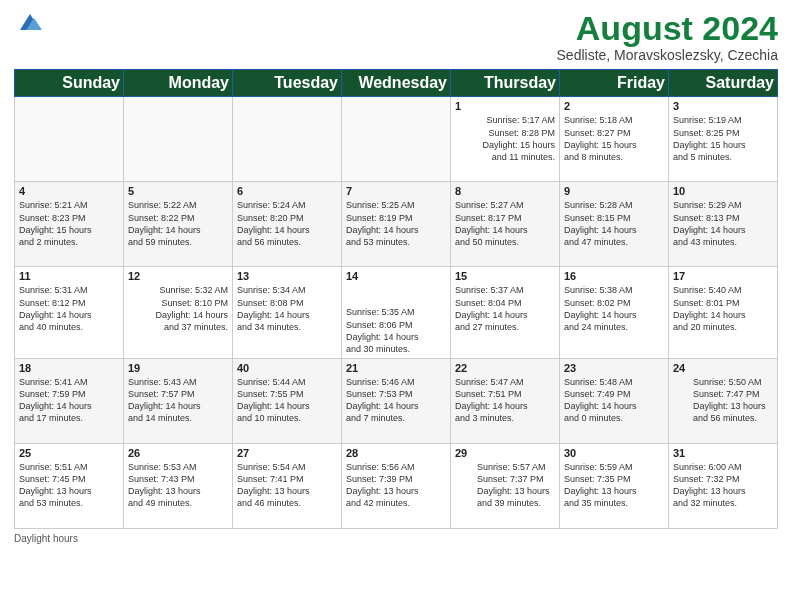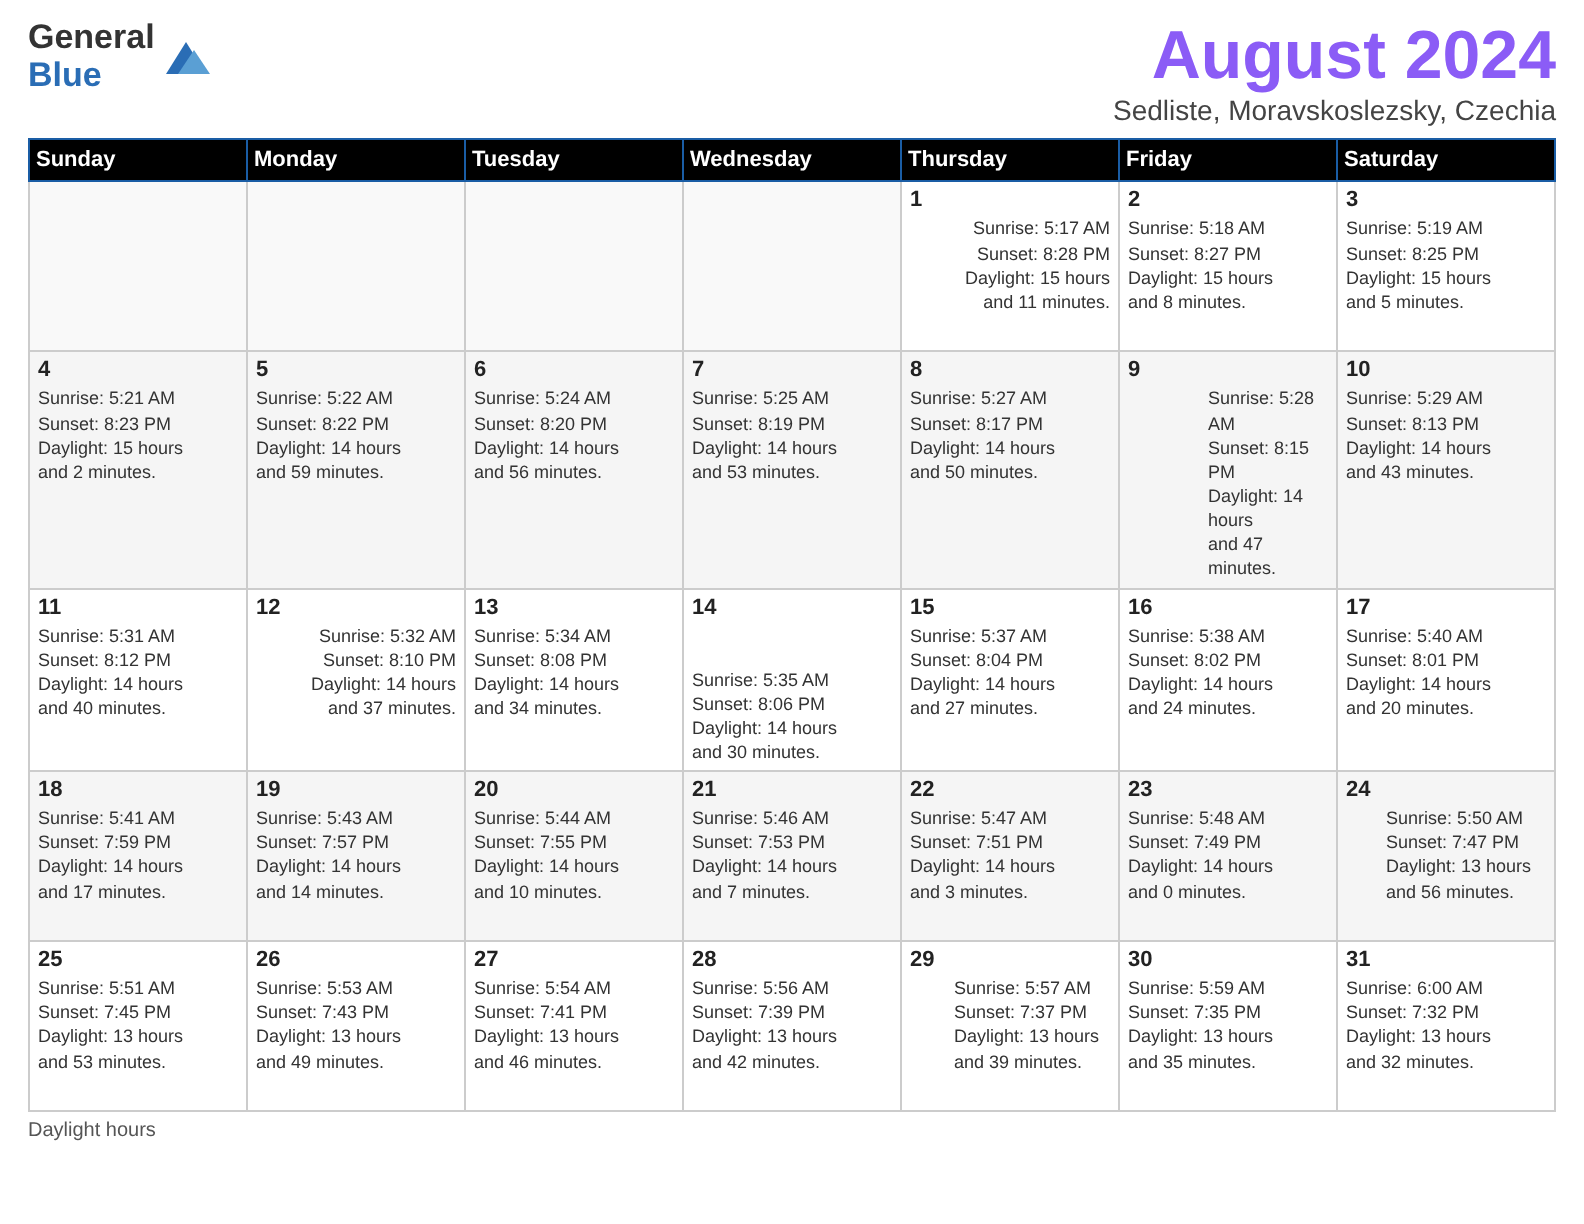"General" div { html: <div> <span>General</span> <span>Blue</span> </div> -> none }
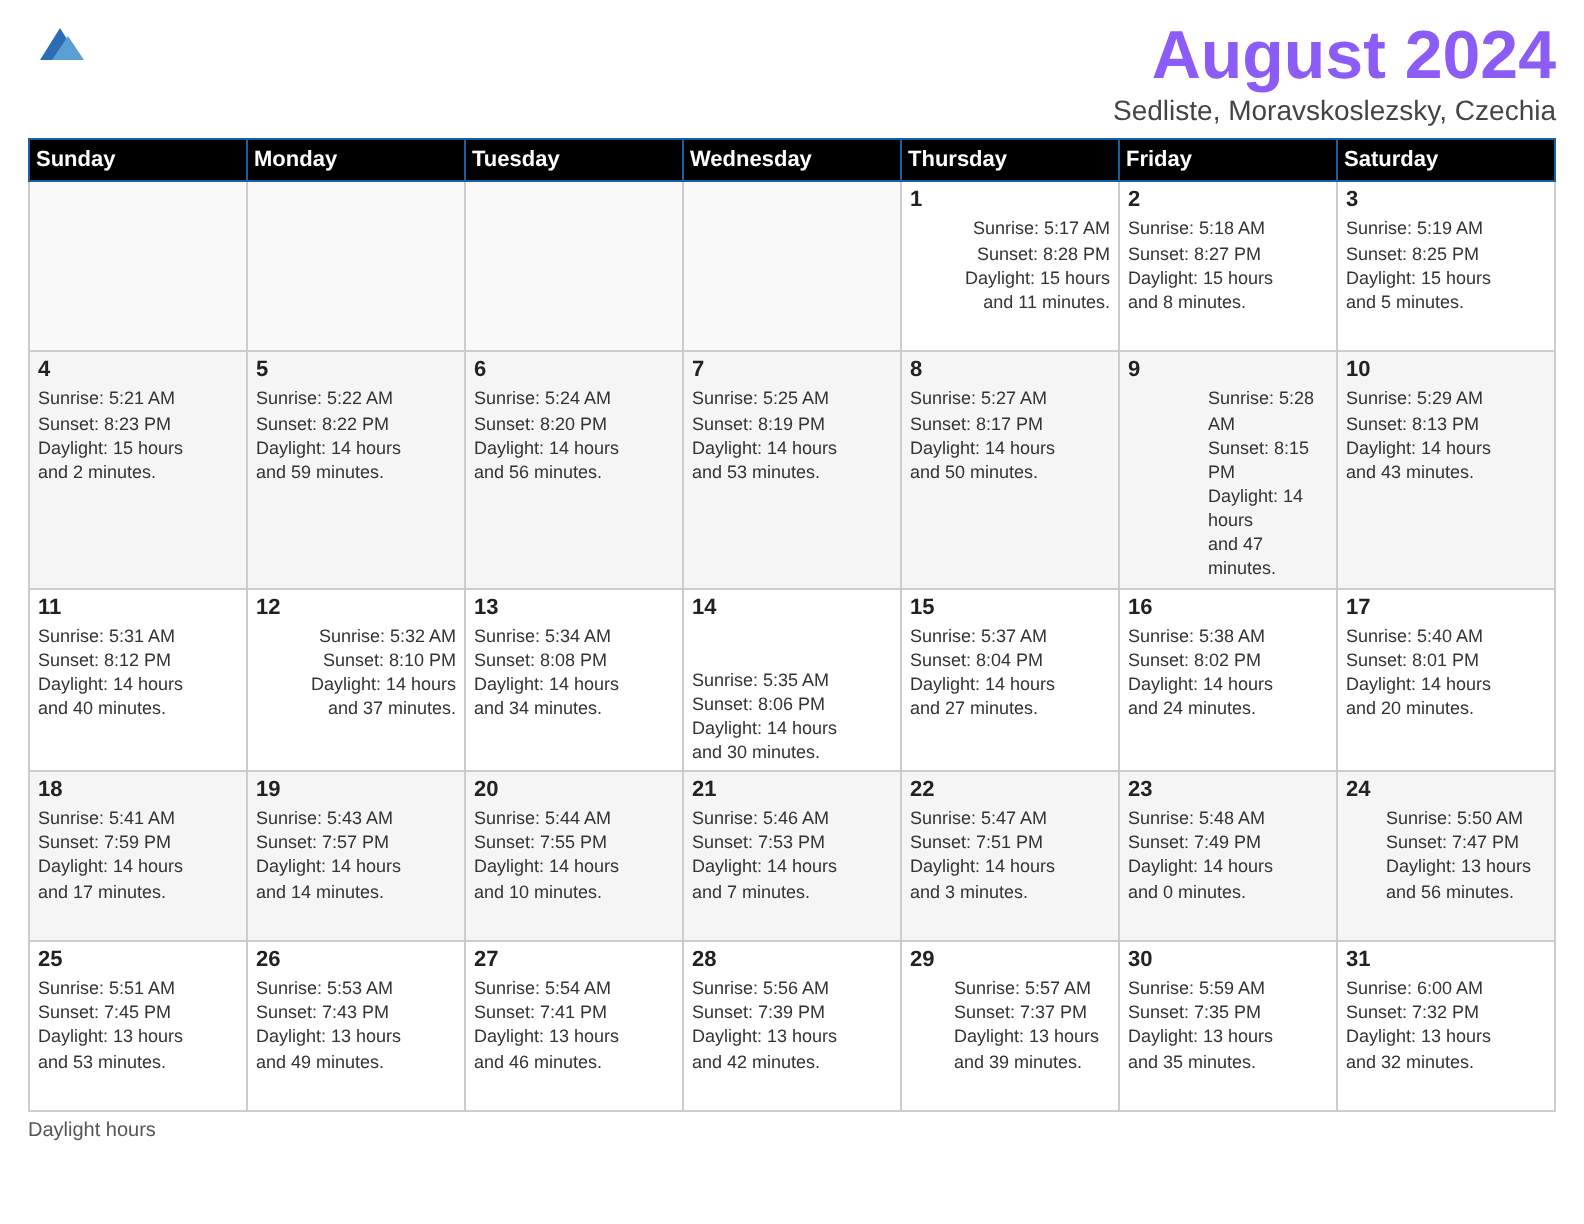"August 2024" .month-title { color: #8b5cf6 -> #15803d }
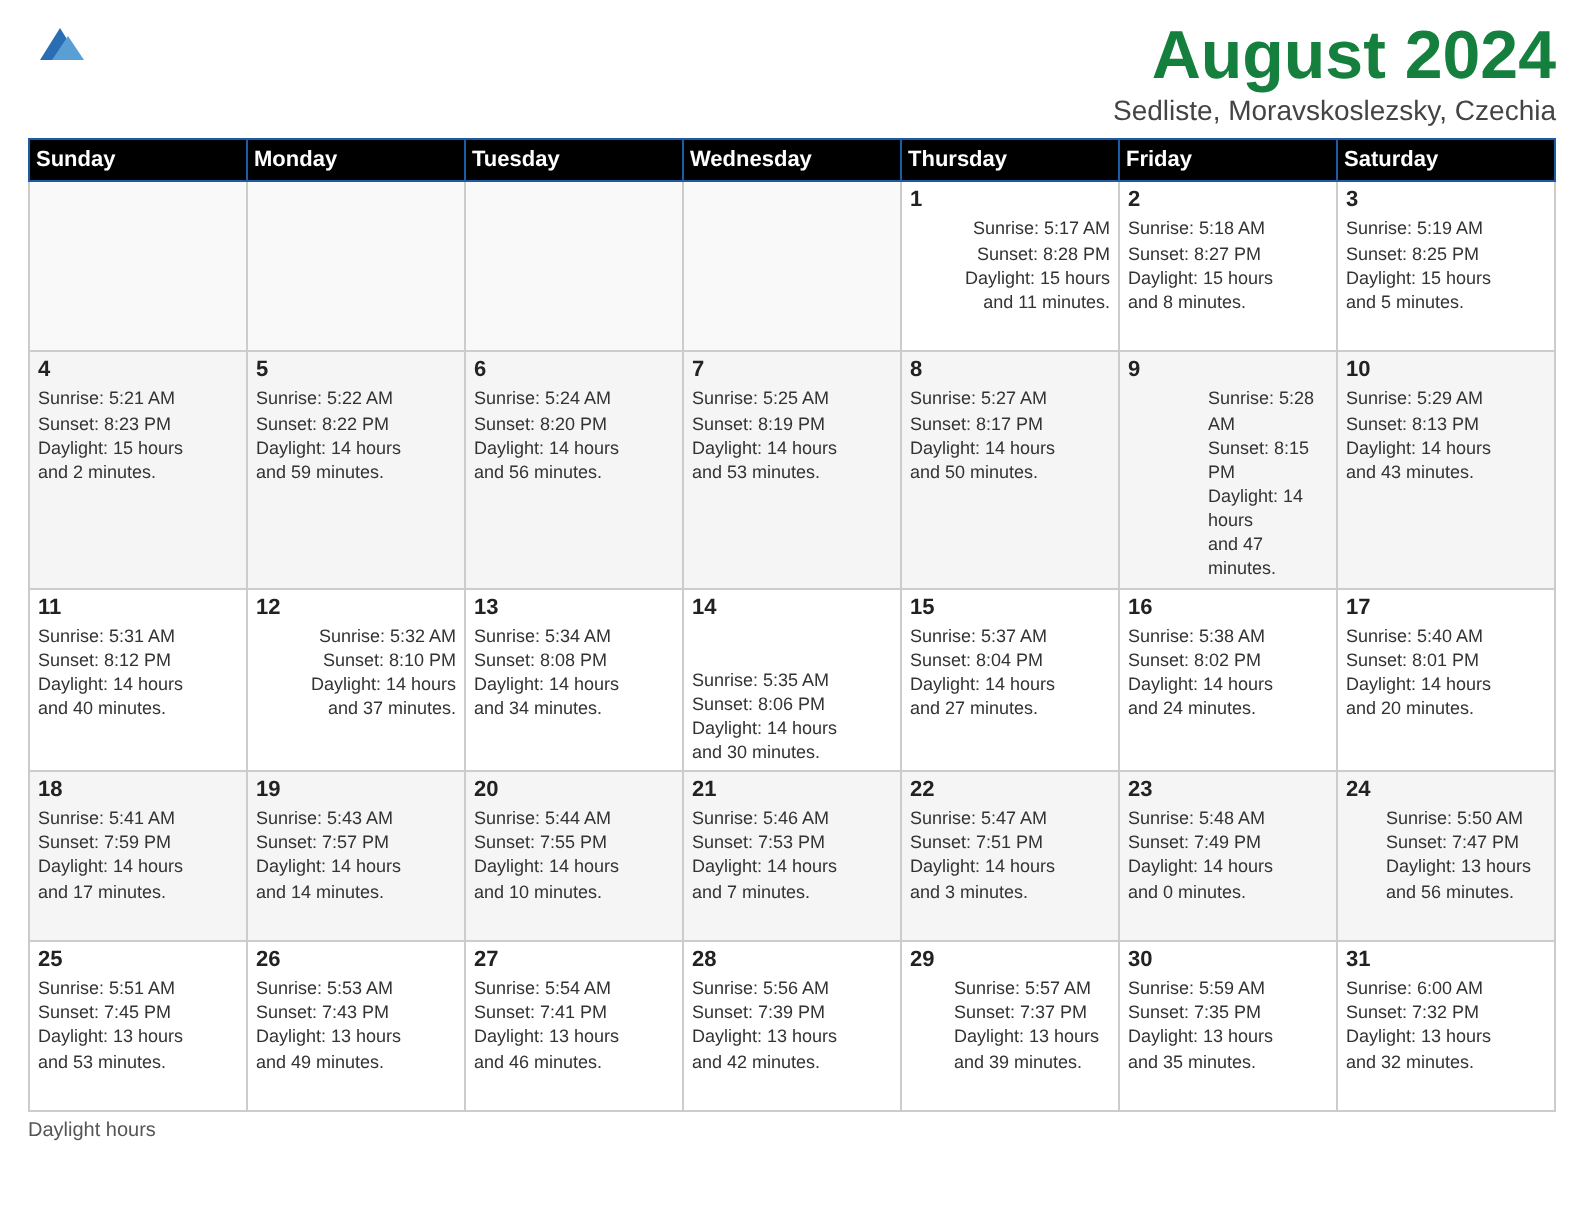"Sunday" thead tr th { background-color: #000000 -> #14532d; font-size: 11px -> 16px; text-align: left -> right }
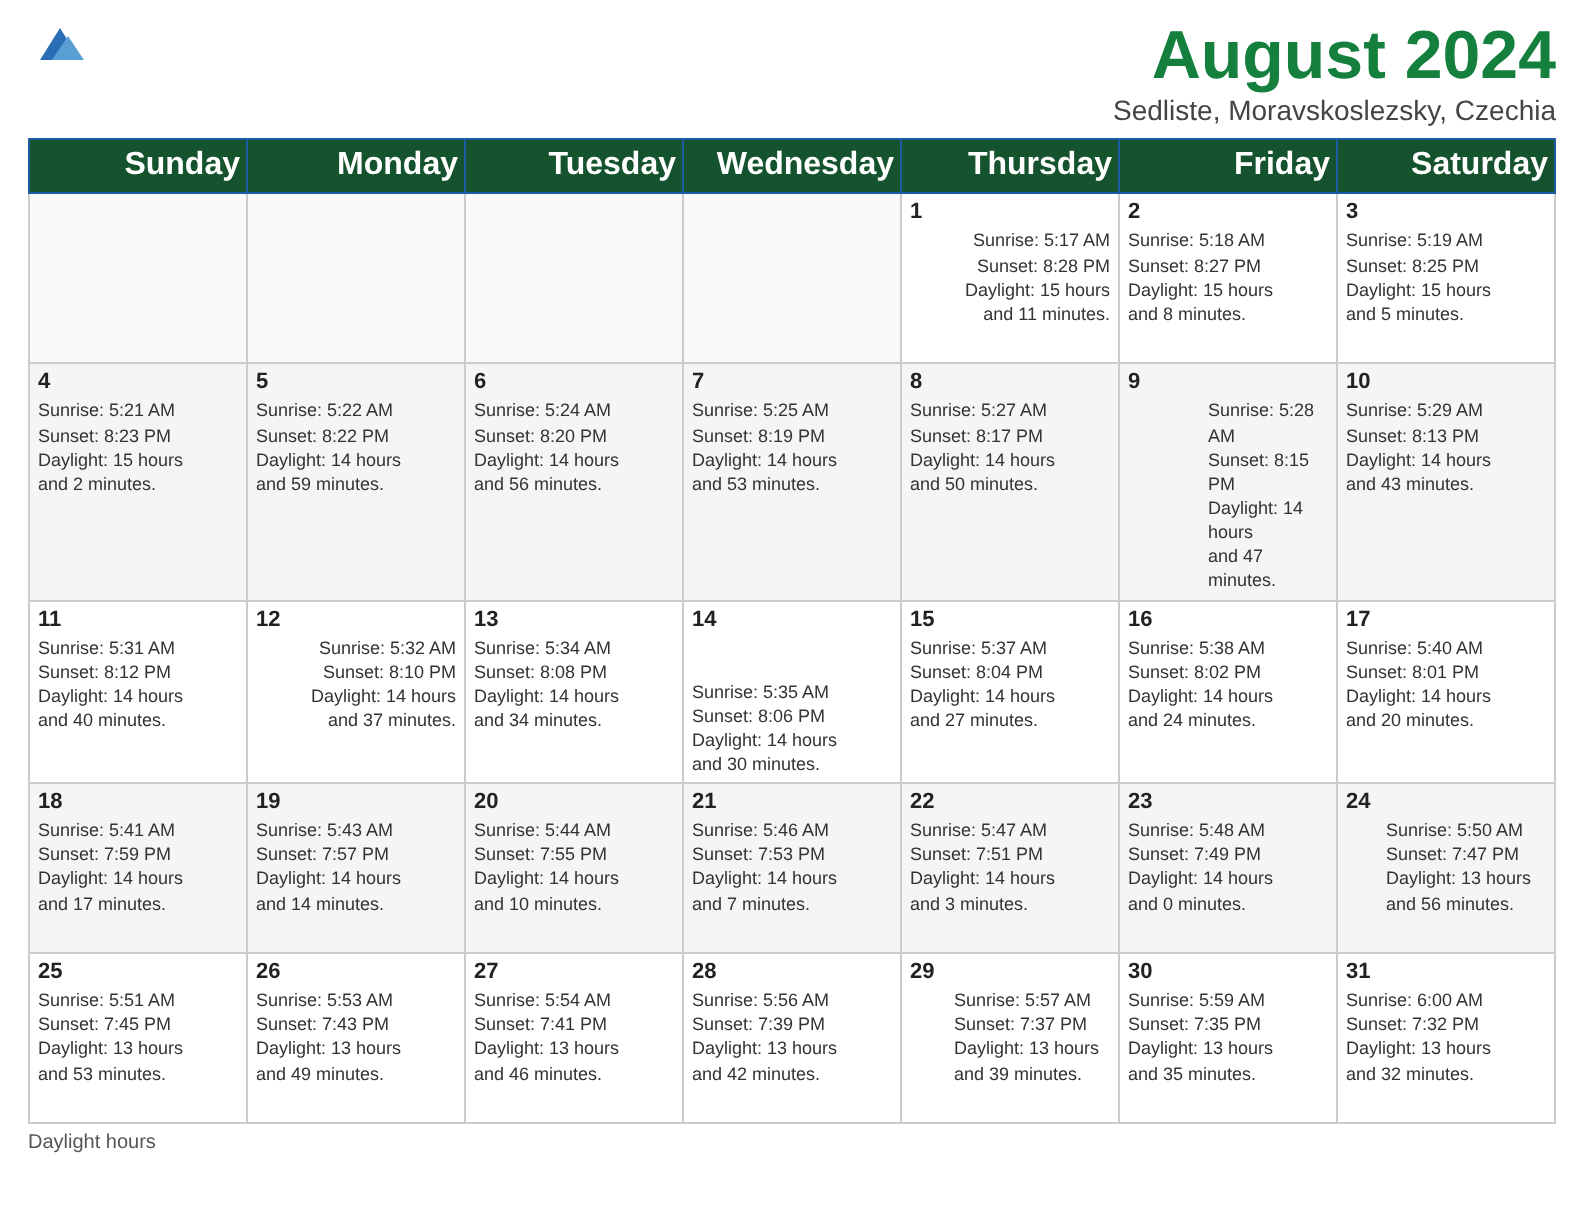"Sunrise: 5:28 AM" div.day-info { margin-left: 40px -> none }
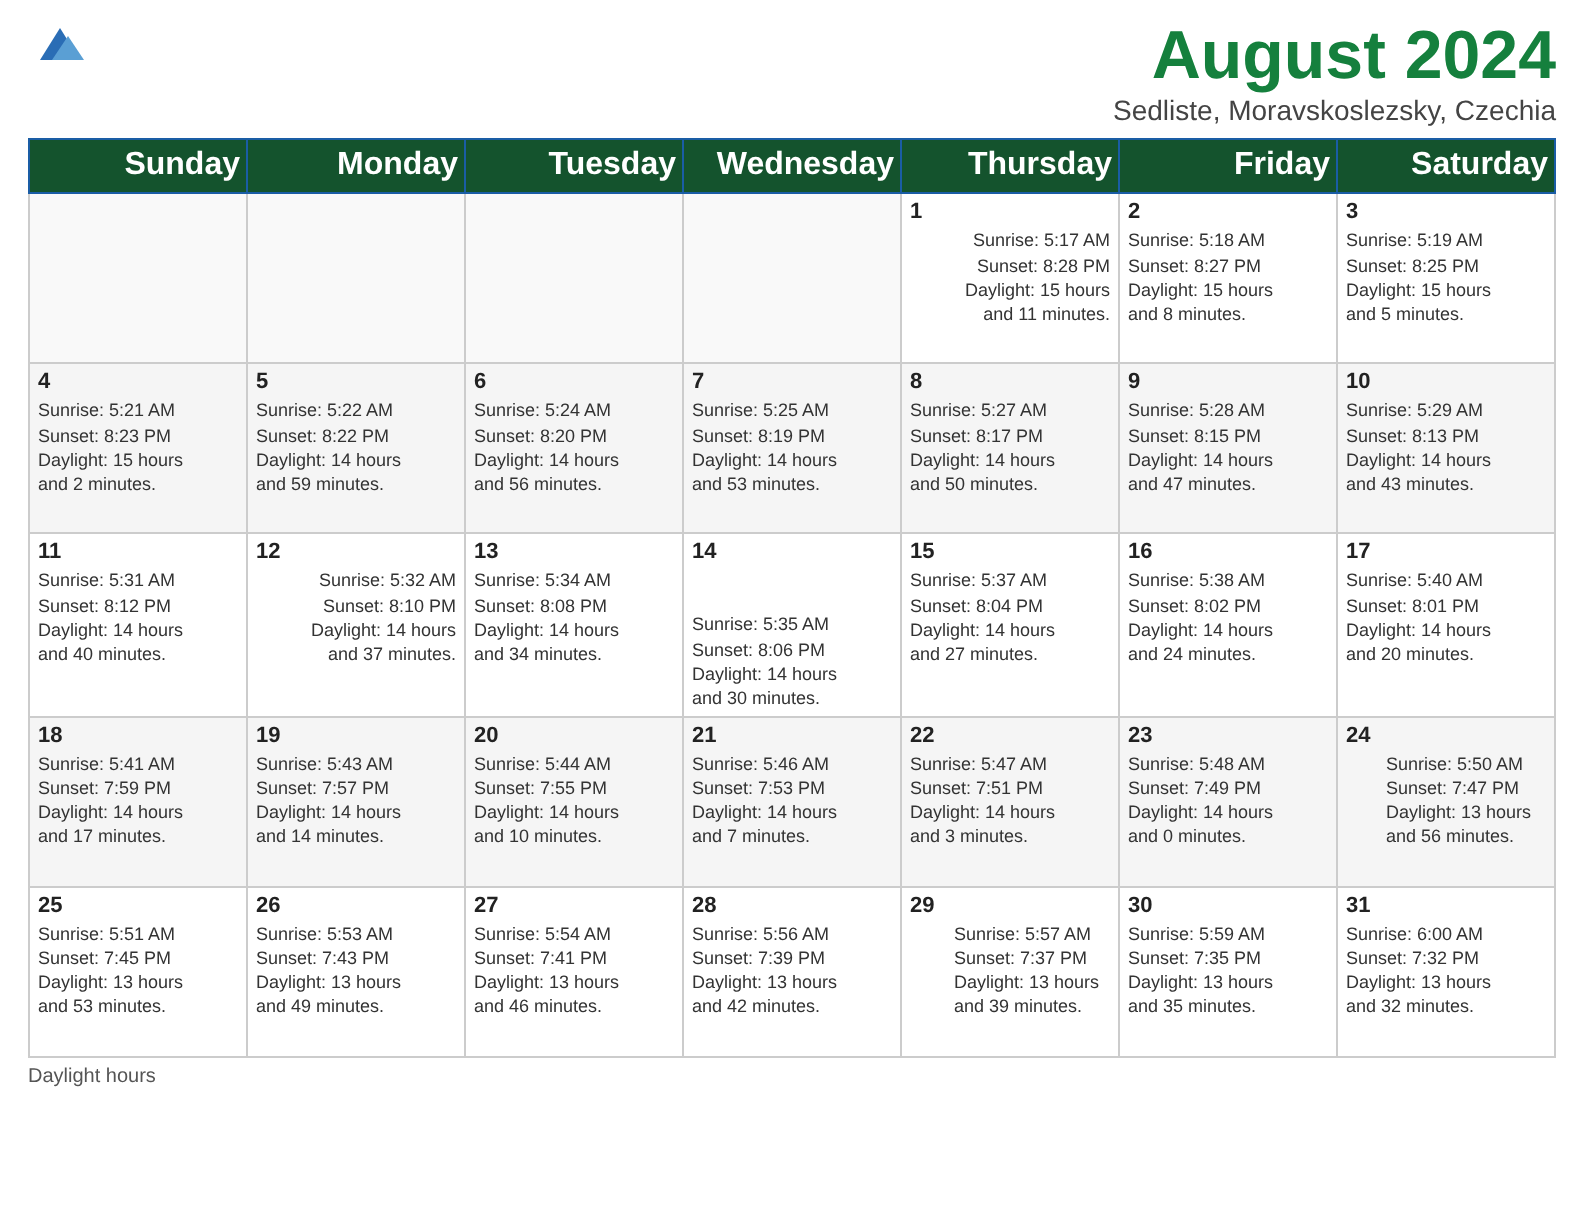"20" span.day-num { text: 20 -> 40 }
